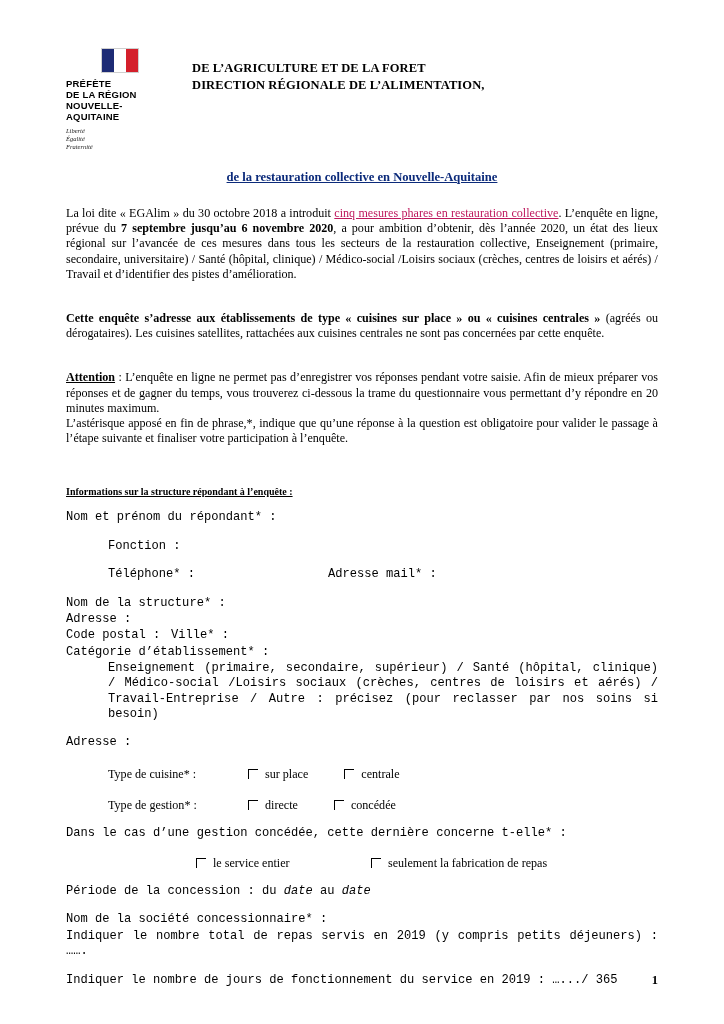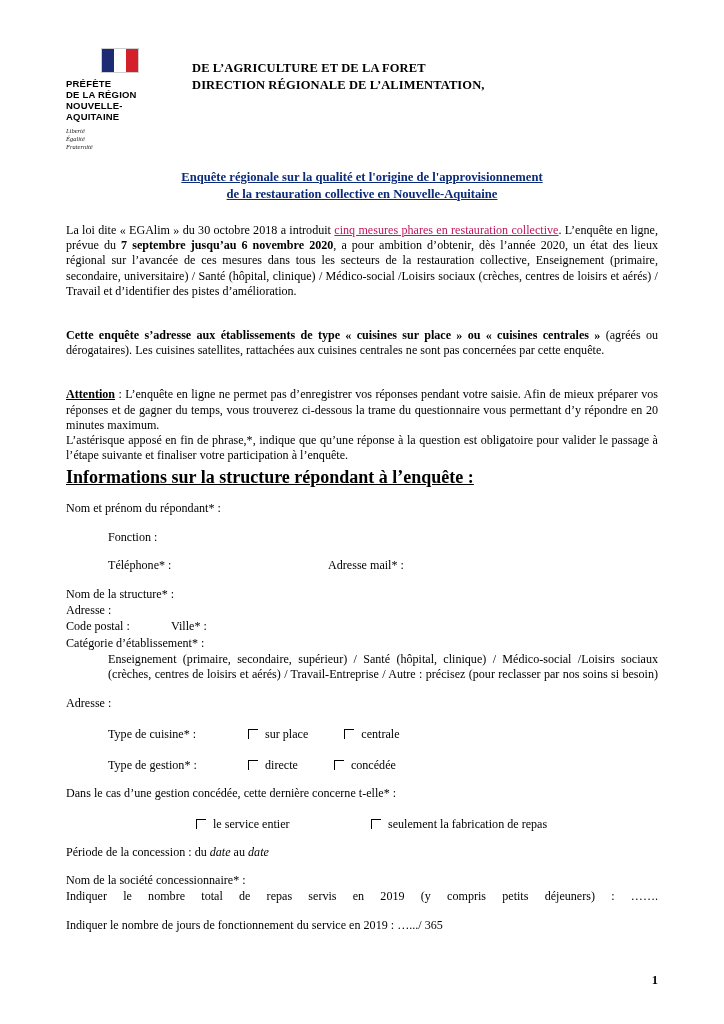"Enquête régionale sur la qualité" span { html: <span>Enquête régionale sur la qualité et l'origine de l'approvisionnement</span> -> none }
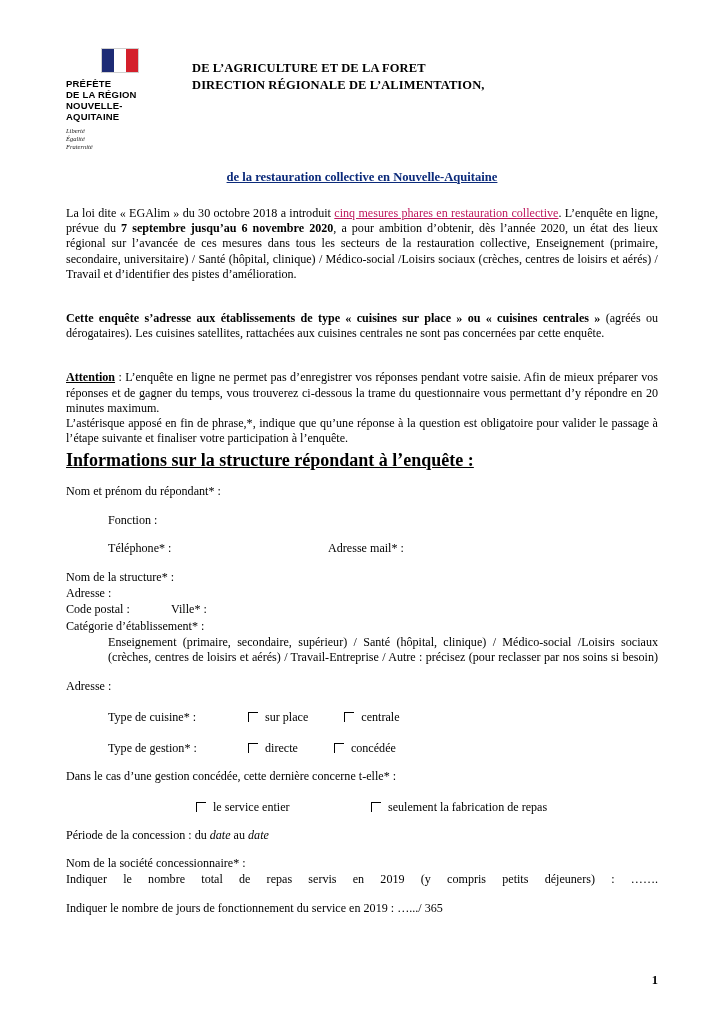"Informations sur la structure répondant" .section-heading { font-size: 18px -> 10px; margin-top: 4px -> 40px }
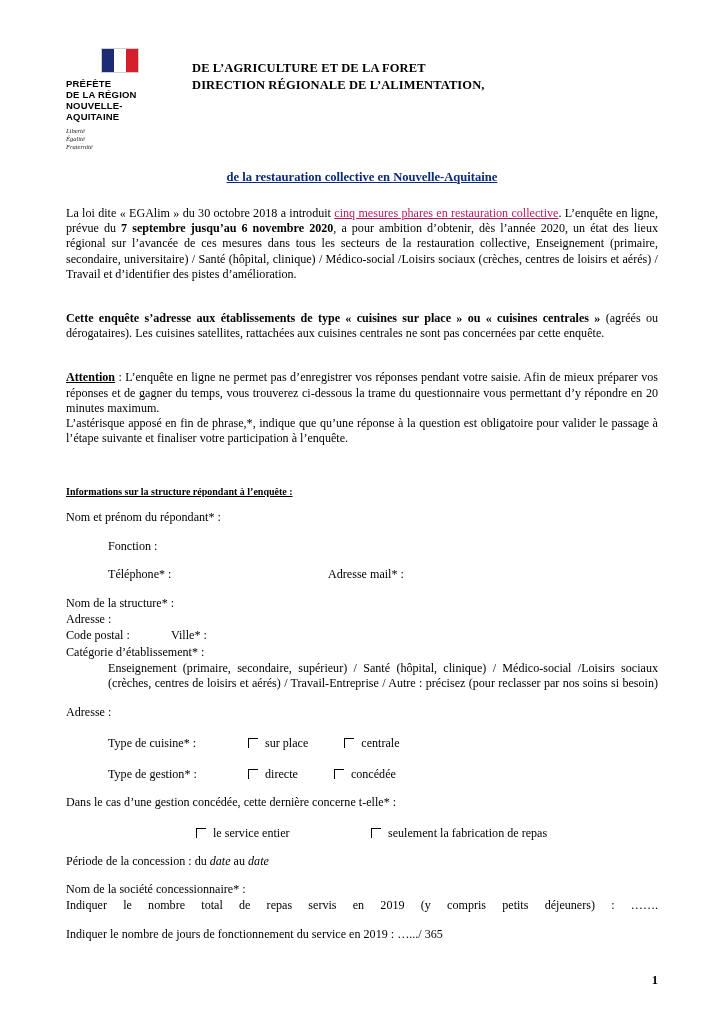"Nom et prénom du répondant*" .q { font-family: none -> Liberation Mono, monospace }
